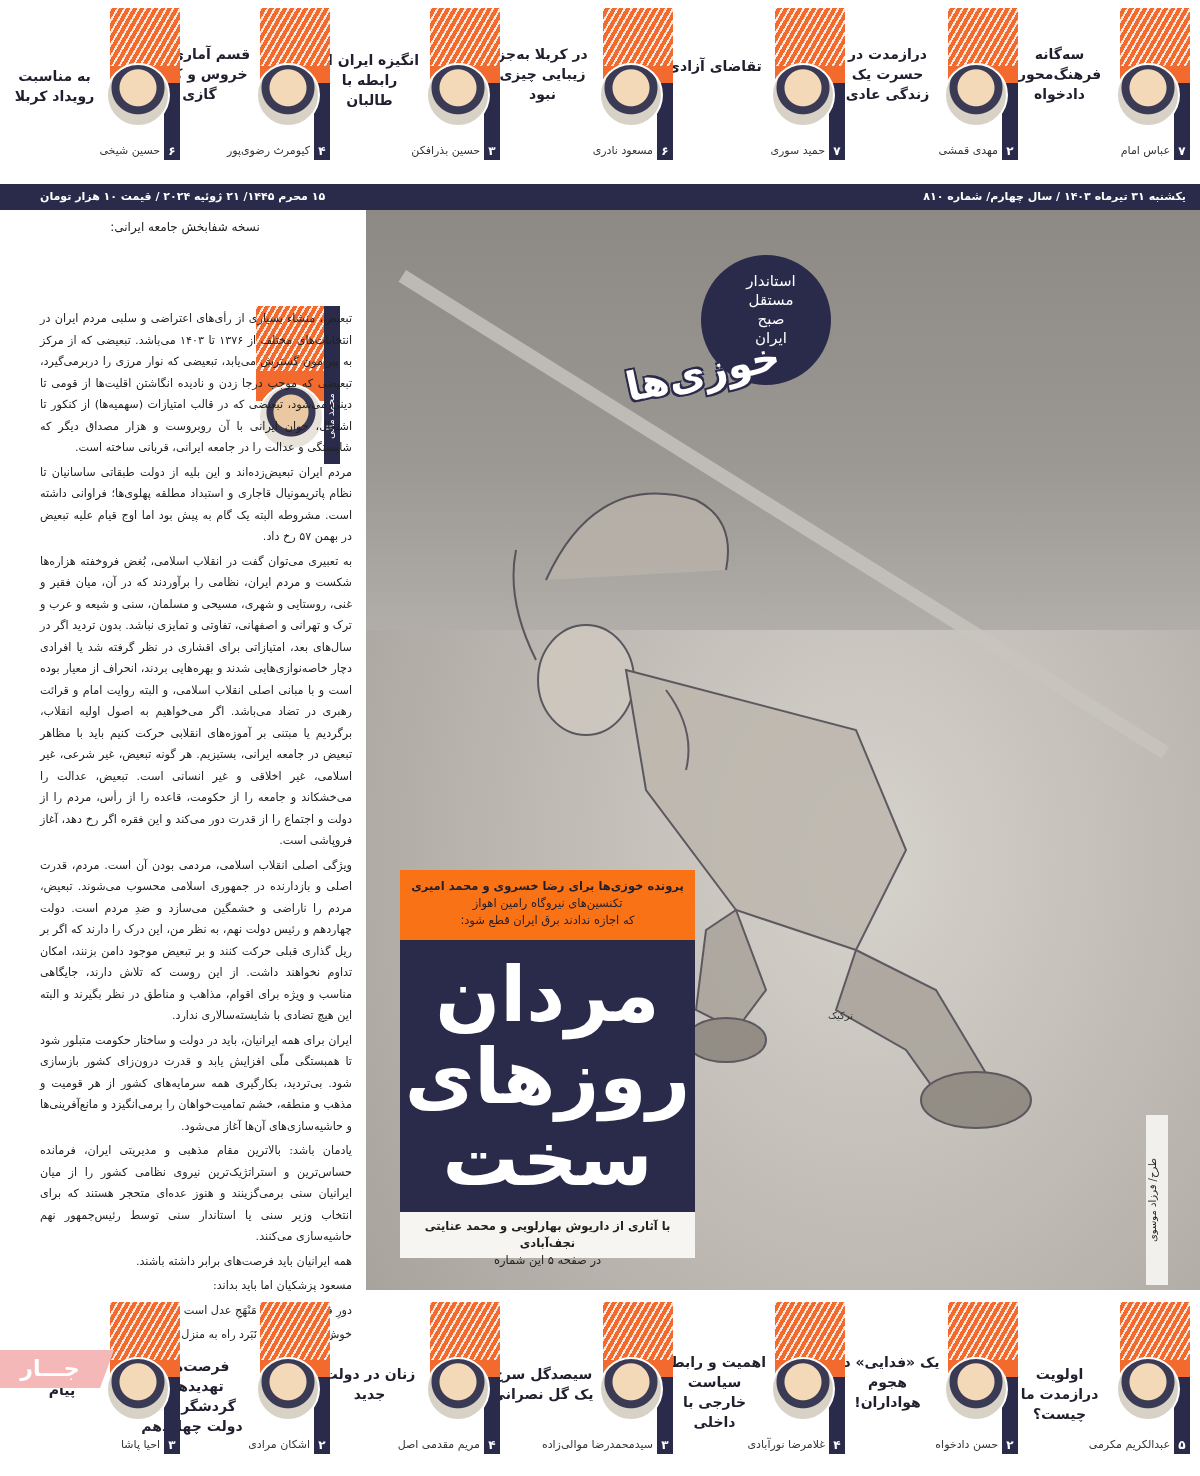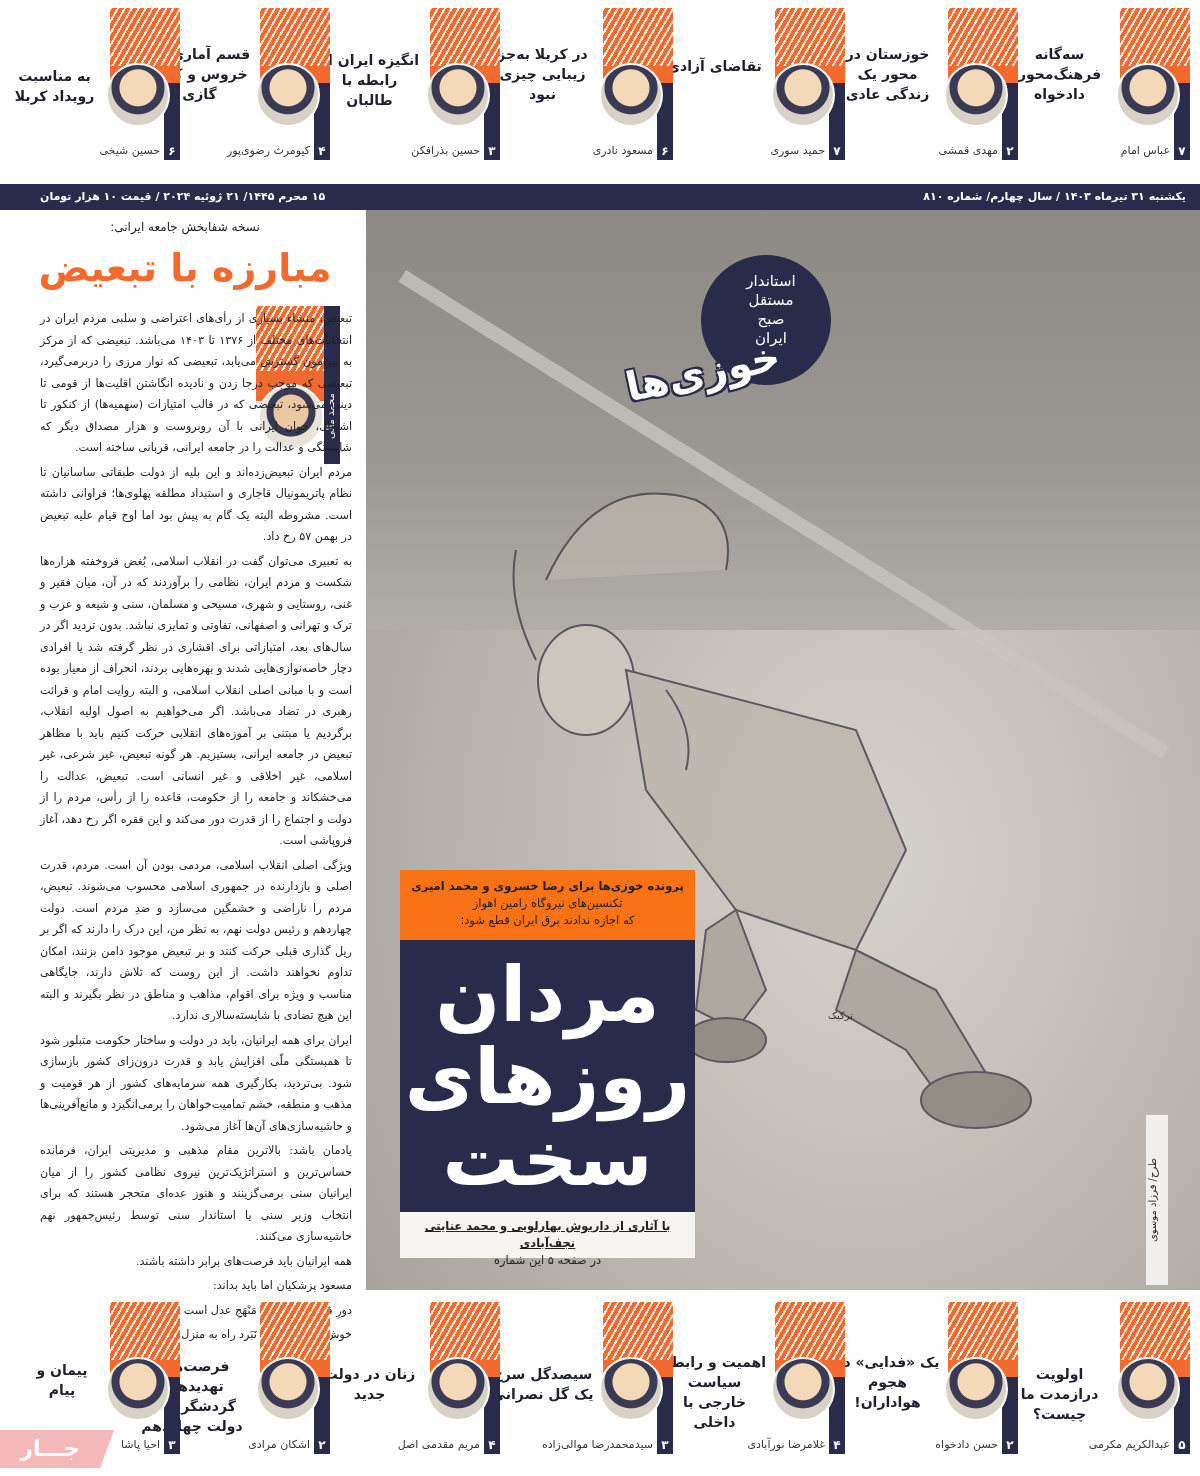"خوزستان در محور یک زندگی" div.title { text: خوزستان در محور -> درازمدت در حسرت }
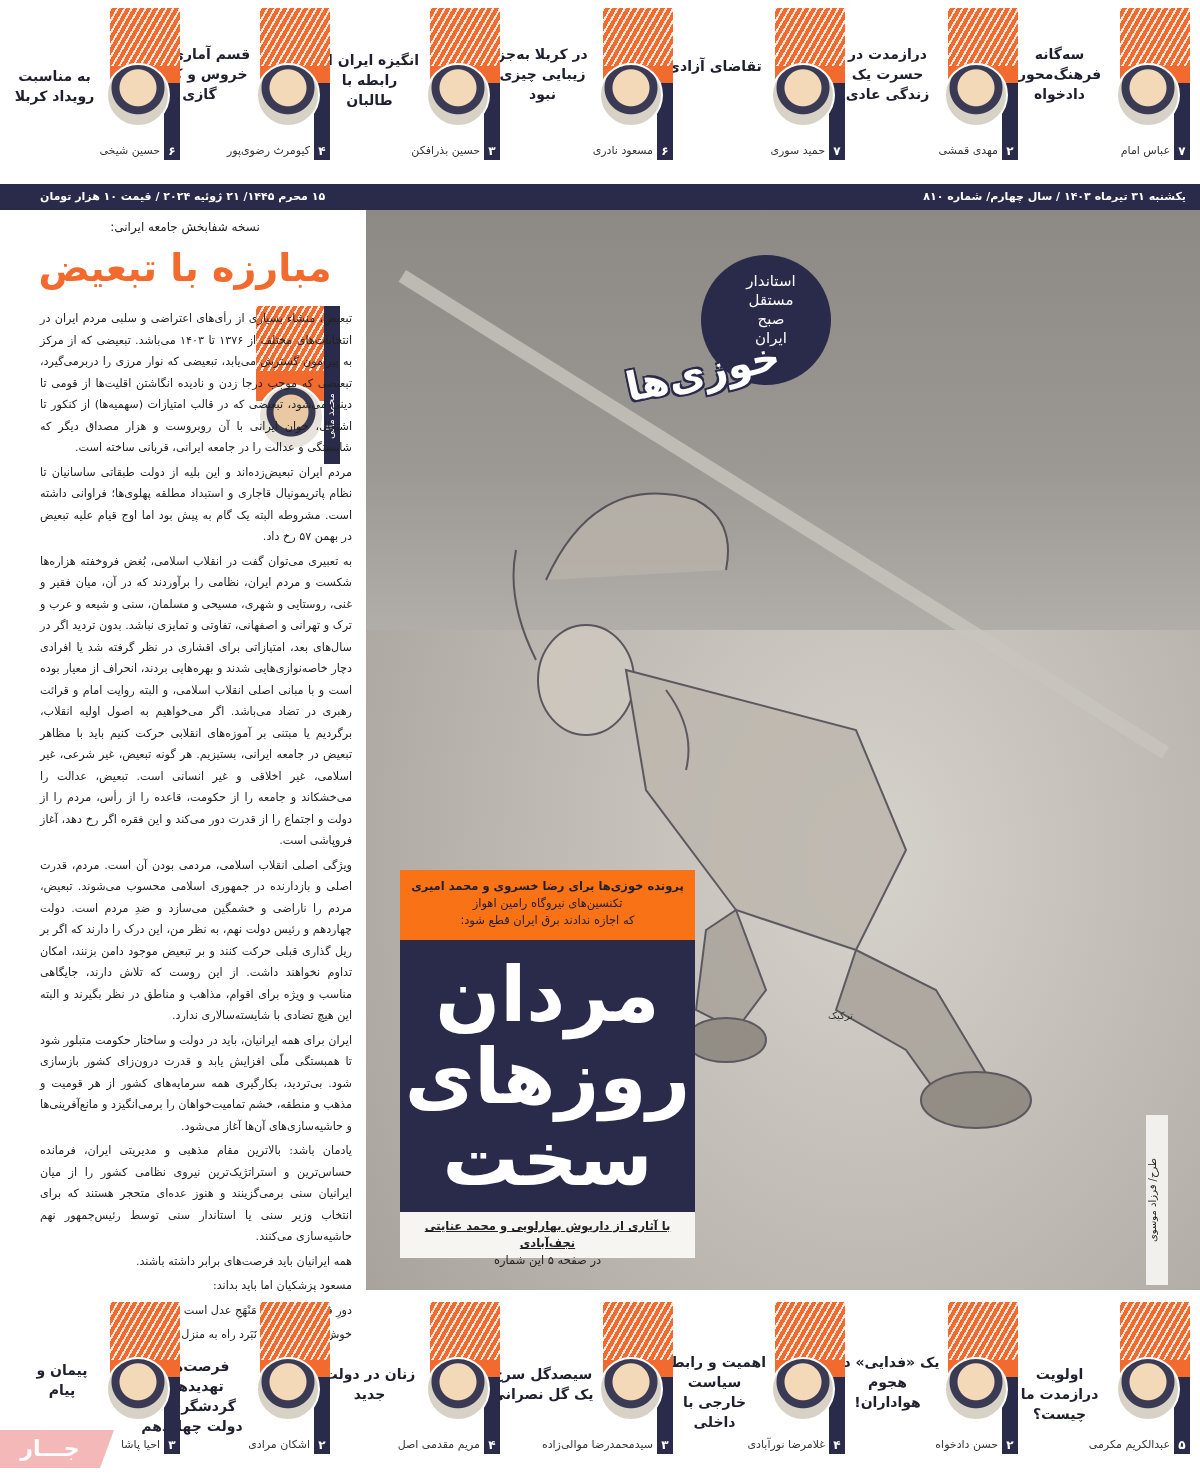"مبارزه با تبعیض" div.headline { html: <div>مبارزه با تبعیض</div> -> none }
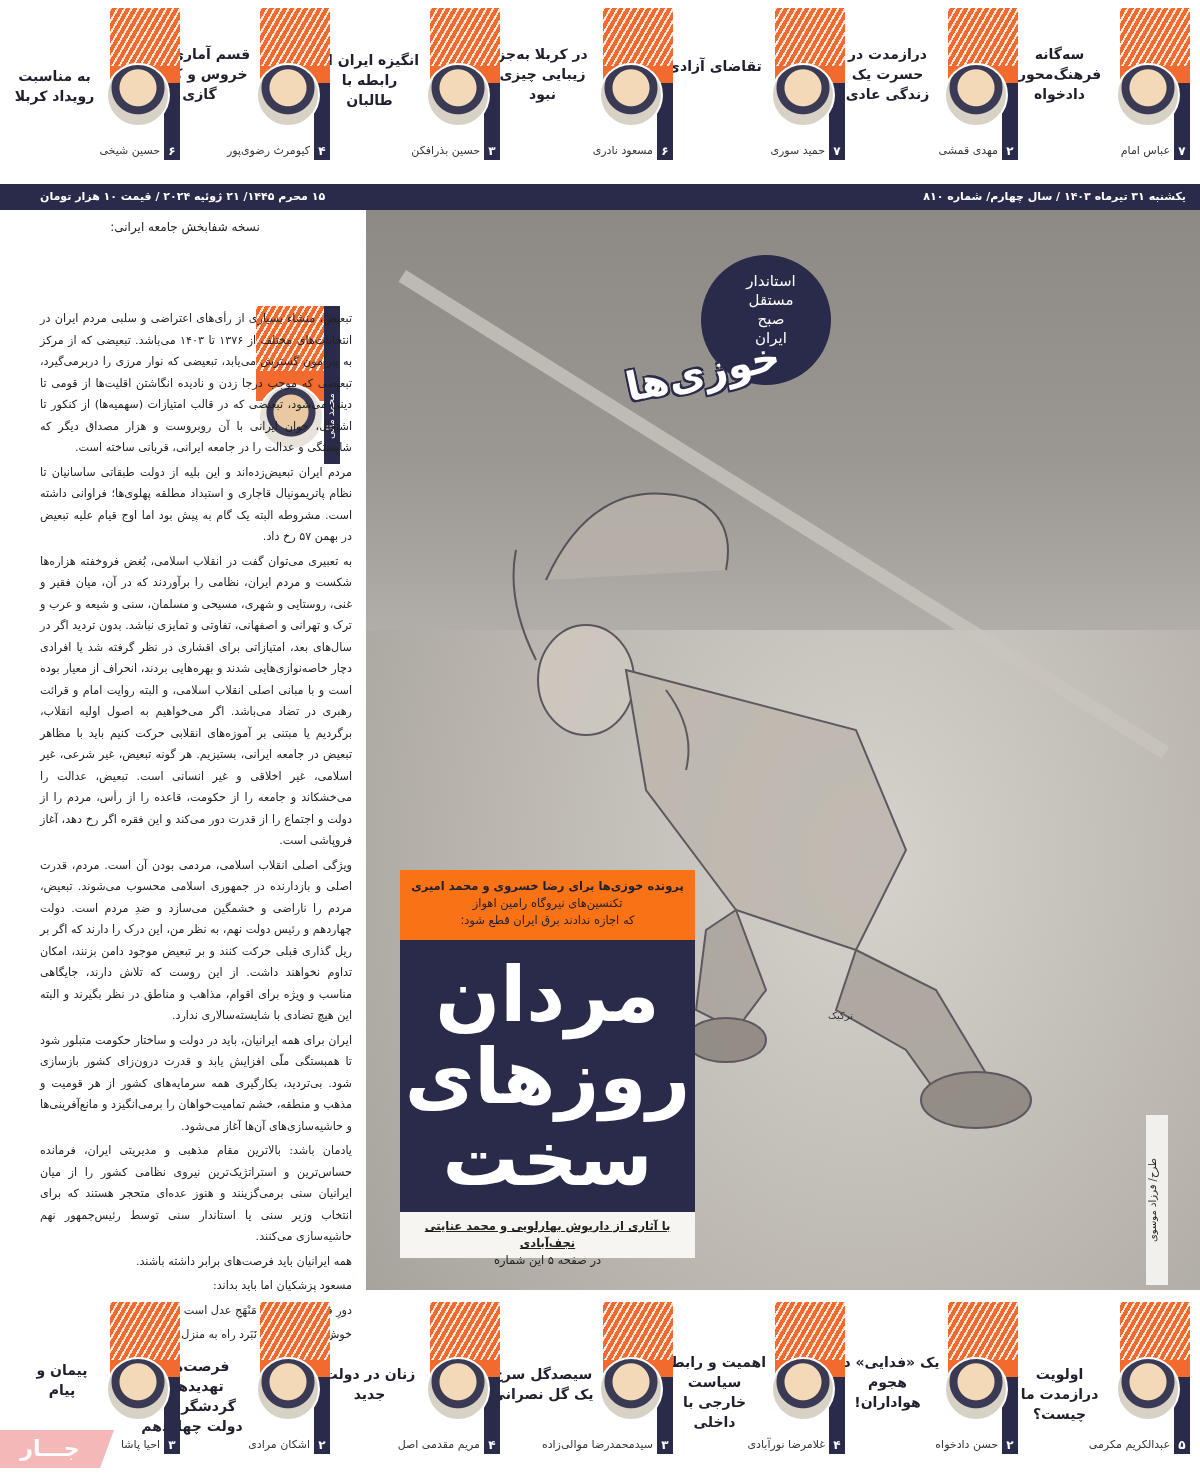"با آثاری از داریوش بهارلویی" .feature-foot .bold { text-decoration: underline -> none }
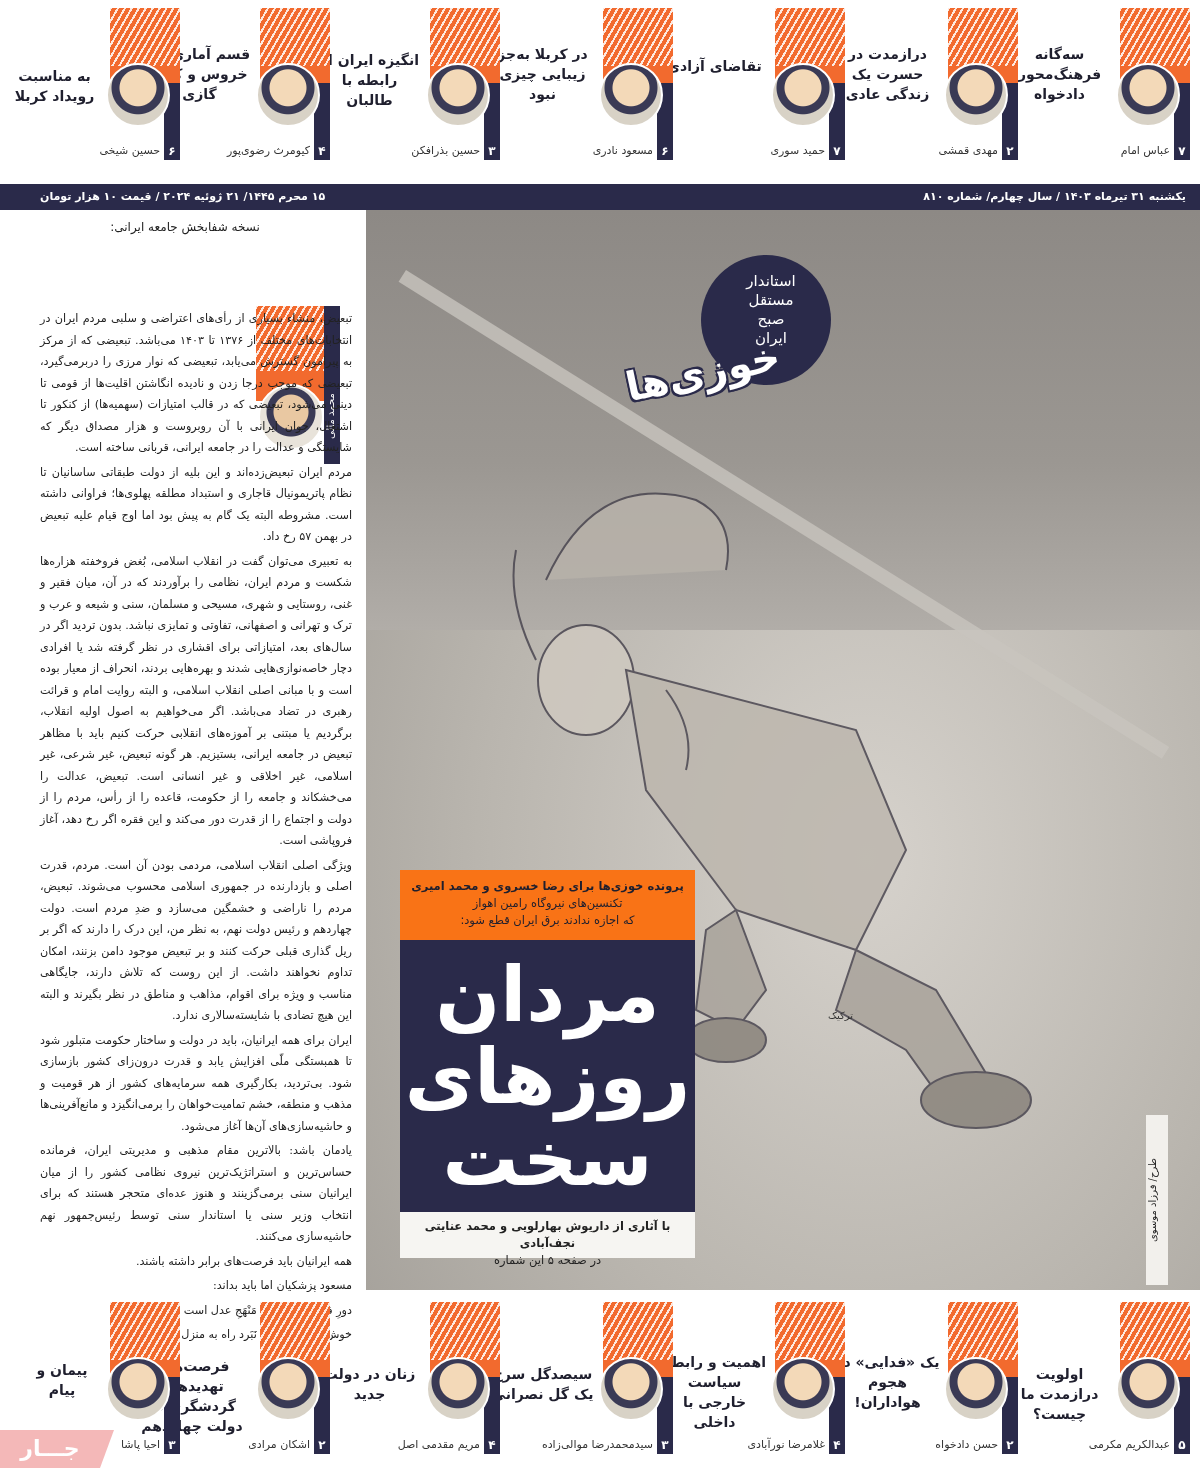"جـــار" .watermark { top: 1430px -> 1350px }
